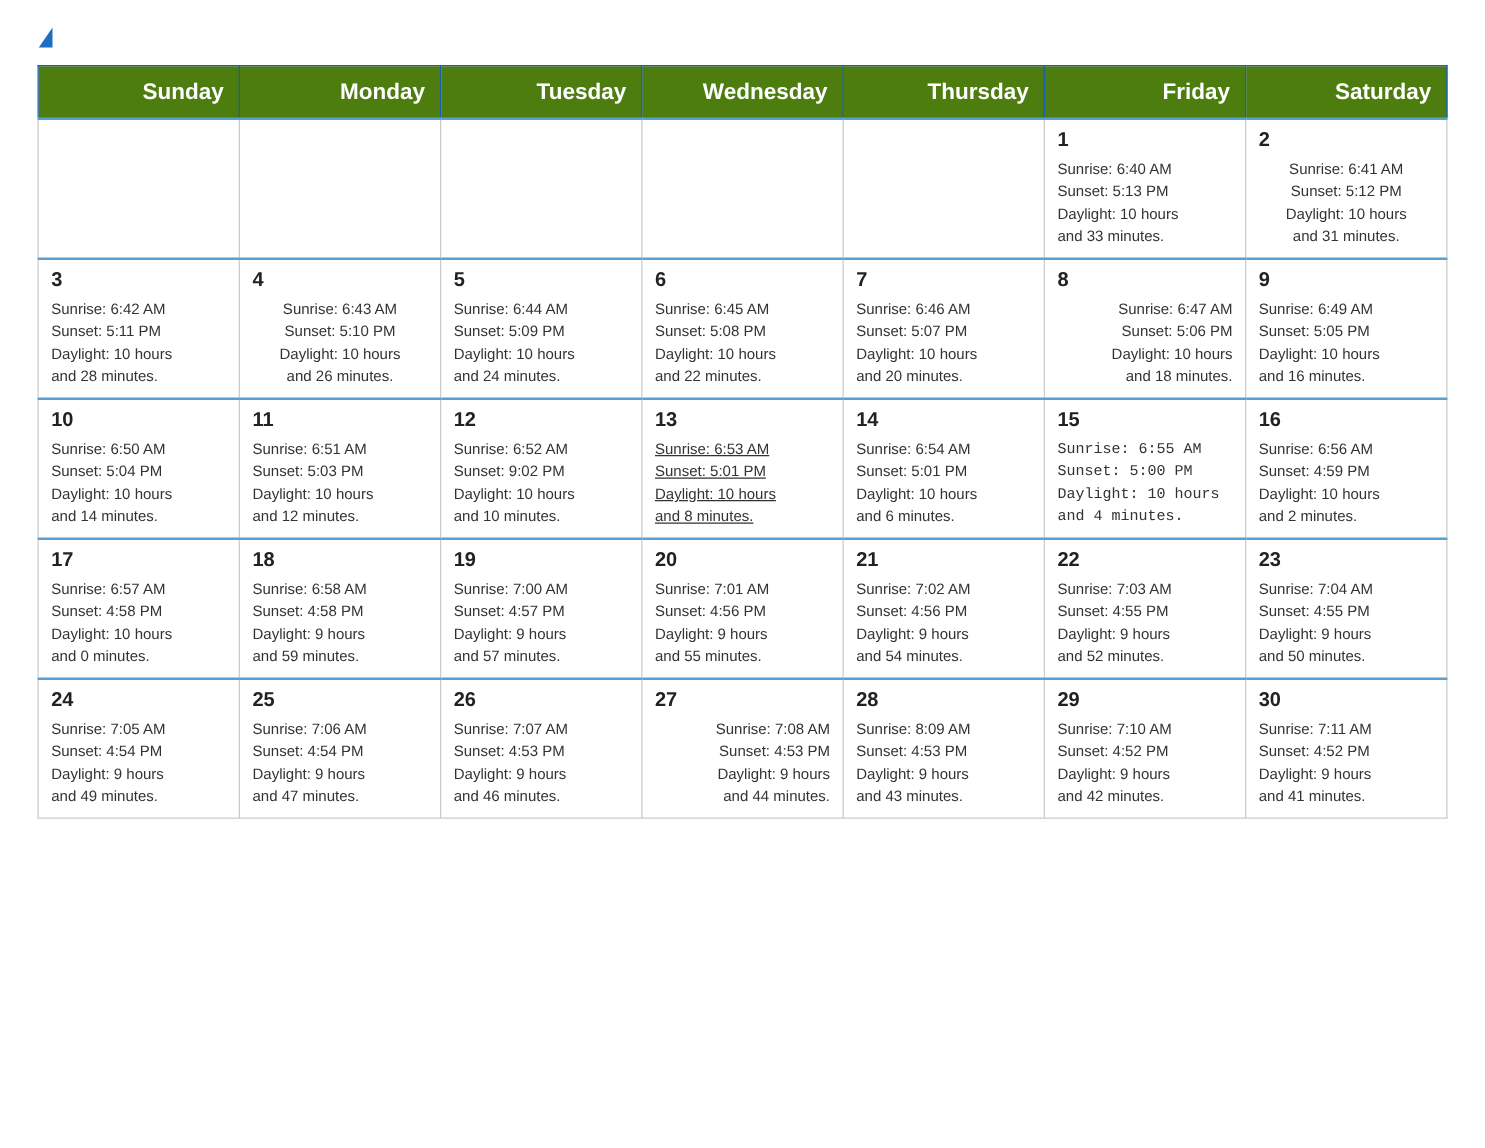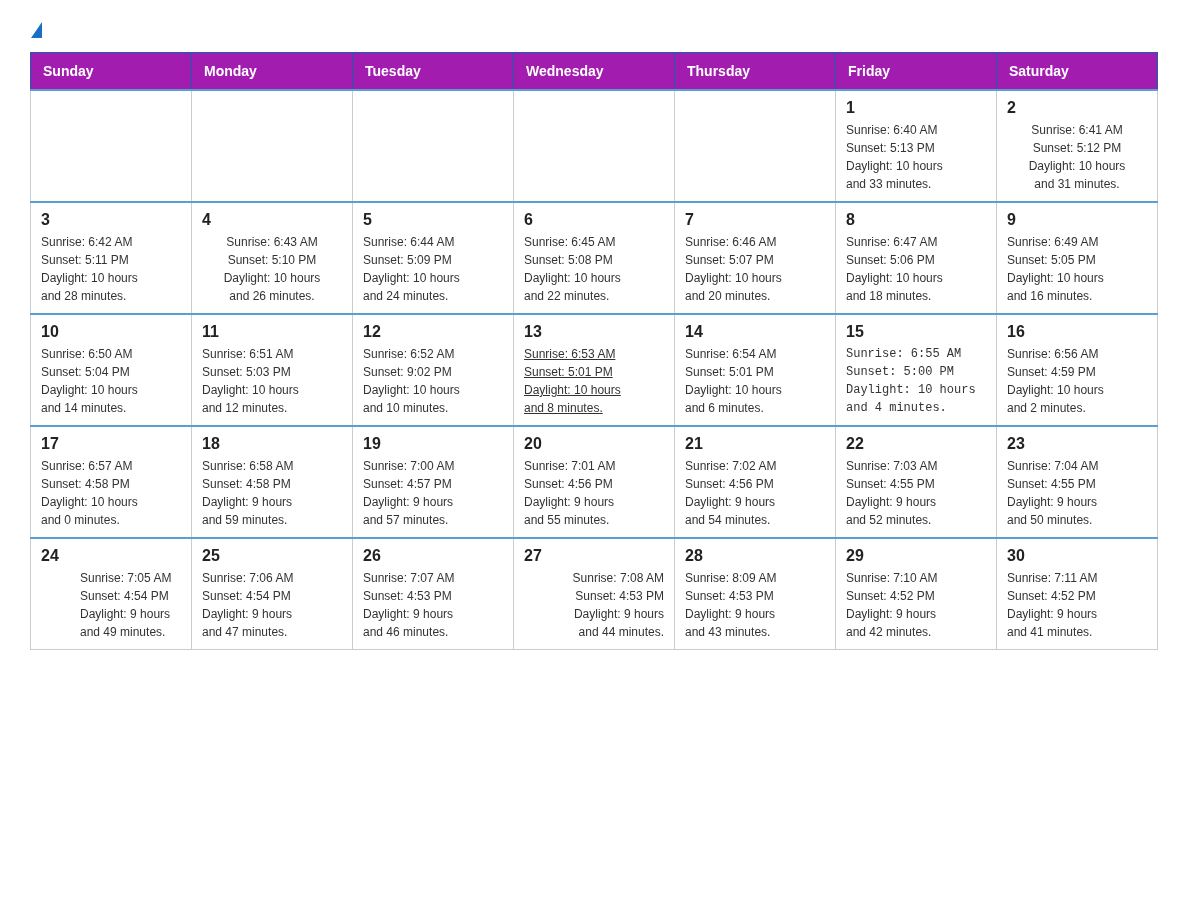"Sunday" .calendar th { background: #a21caf -> #4d7c0f; font-size: 14px -> 18px; text-align: left -> right }
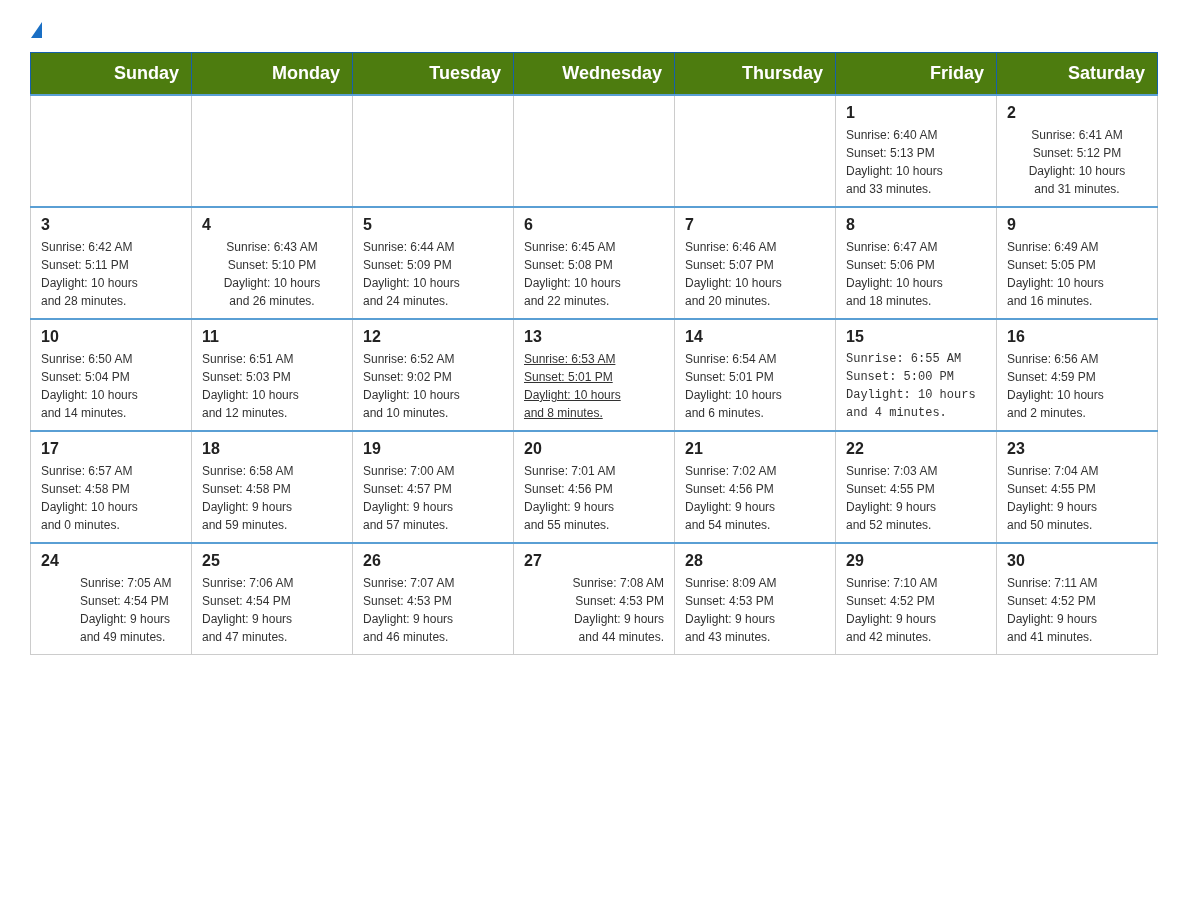"Sunrise: 6:47 AM" div.day-info { text-align: none -> right }
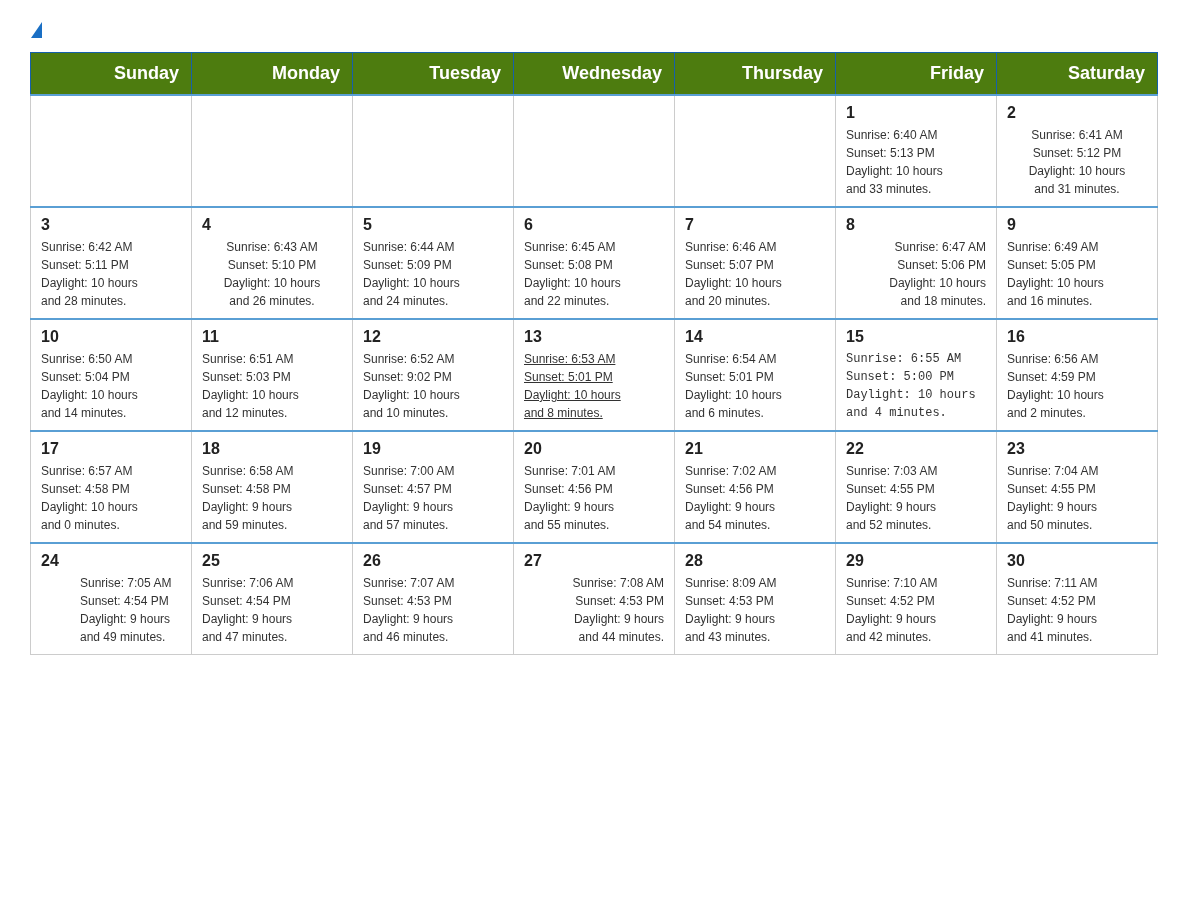"Sunrise: 7:05 AM" div.day-info { margin-left: 39px -> none }
